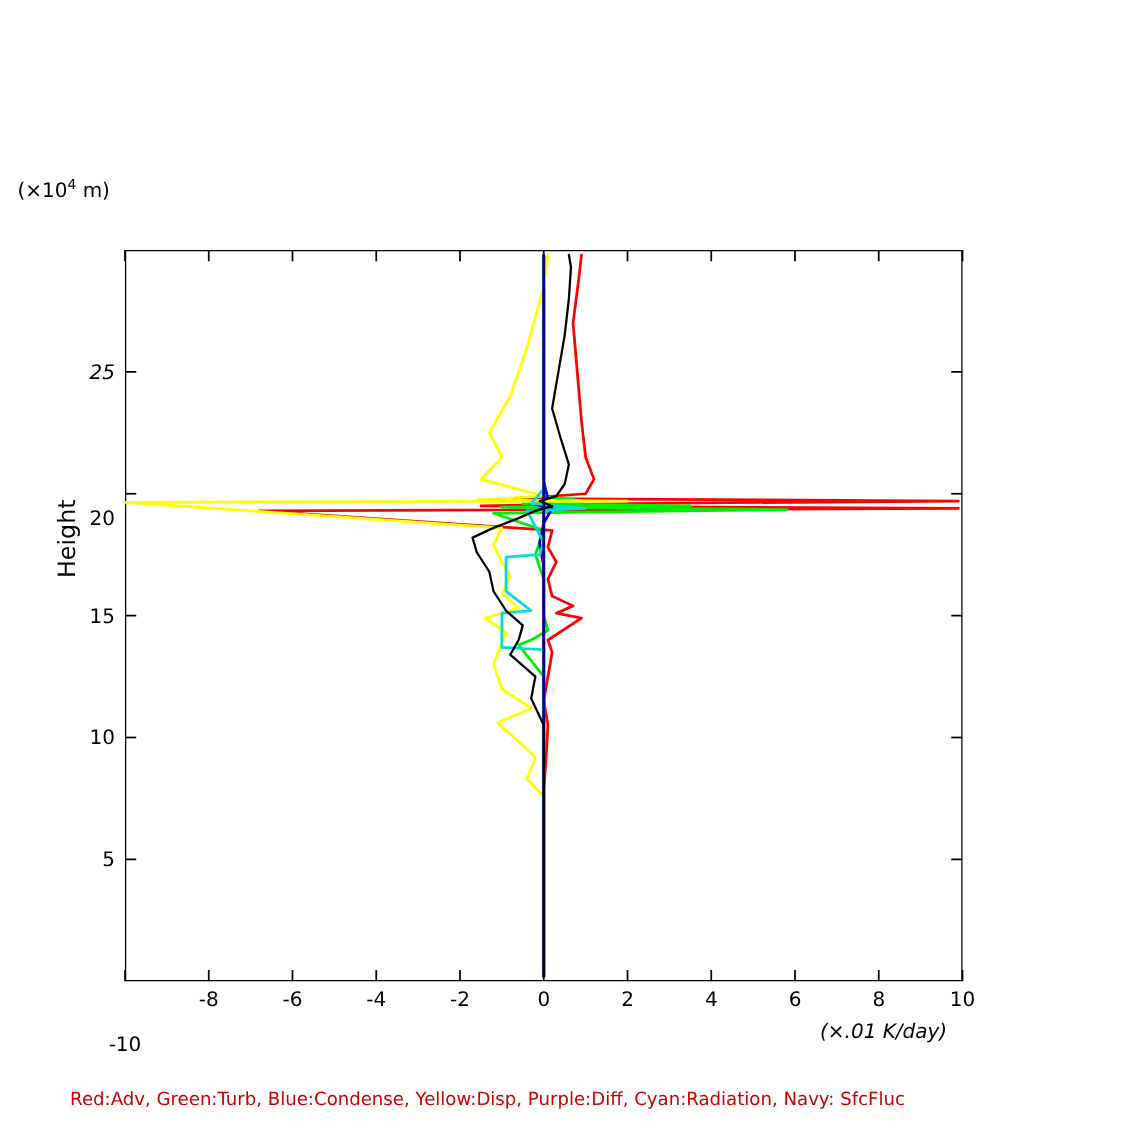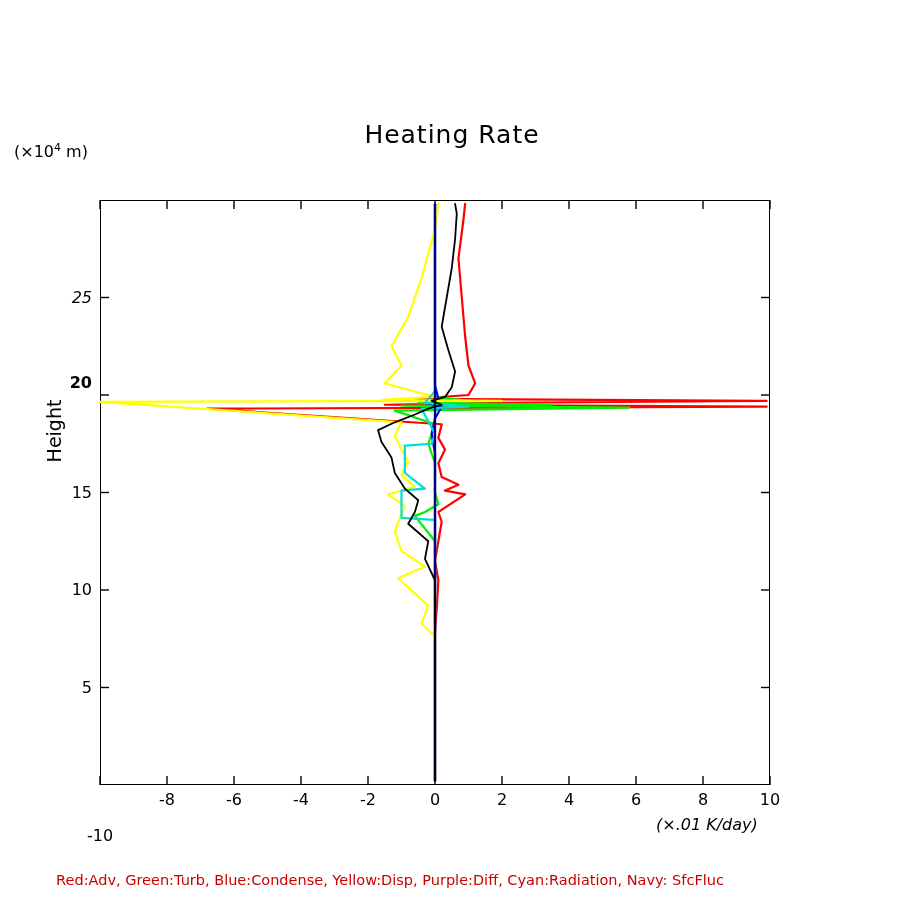"Heating Rate" div.title { html: <div>Heating Rate</div> -> none }
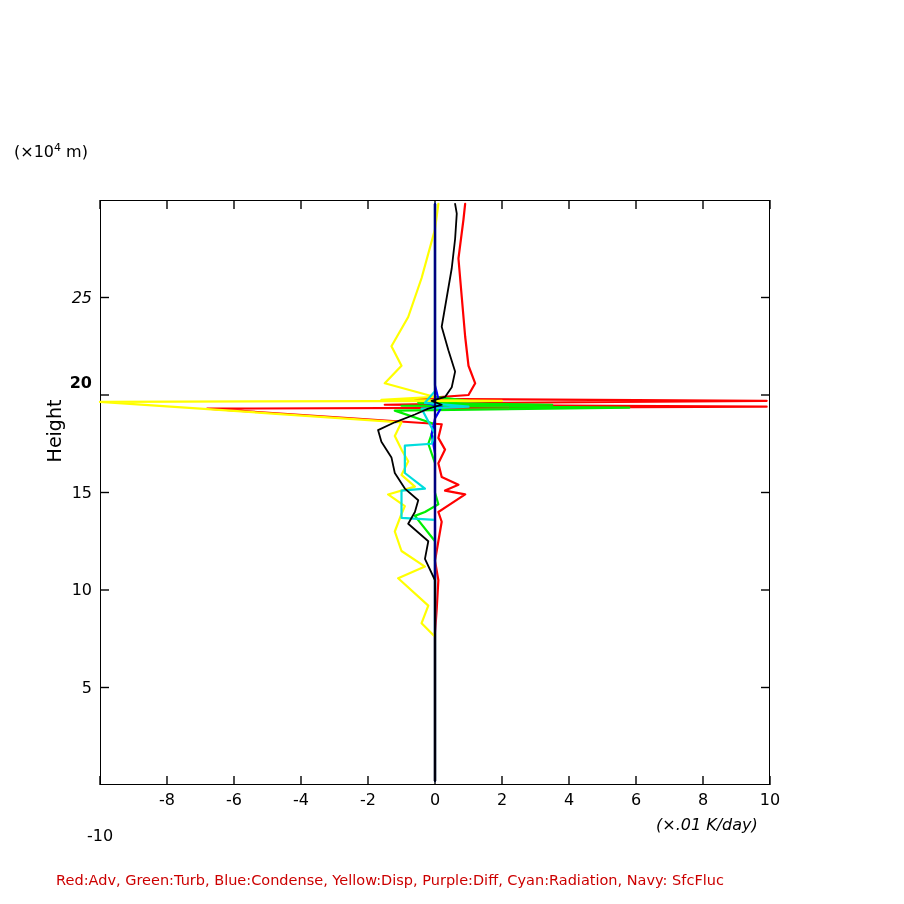"20" div.tick-label-y { font-weight: bold -> none; top: 383px -> 415px }
